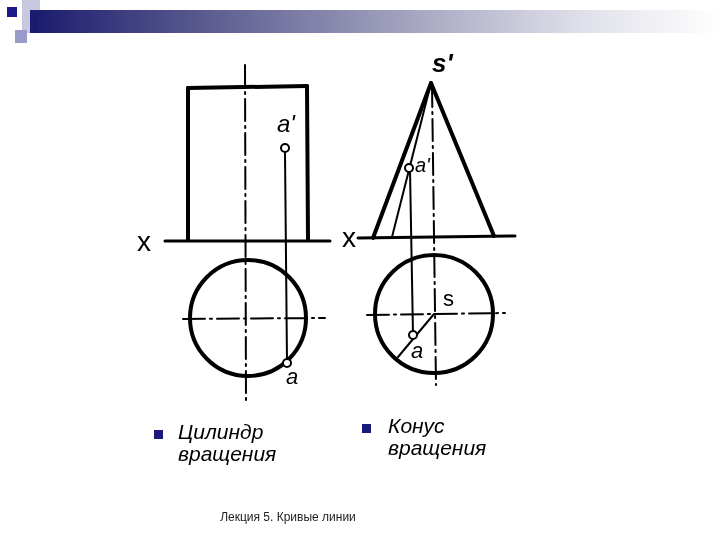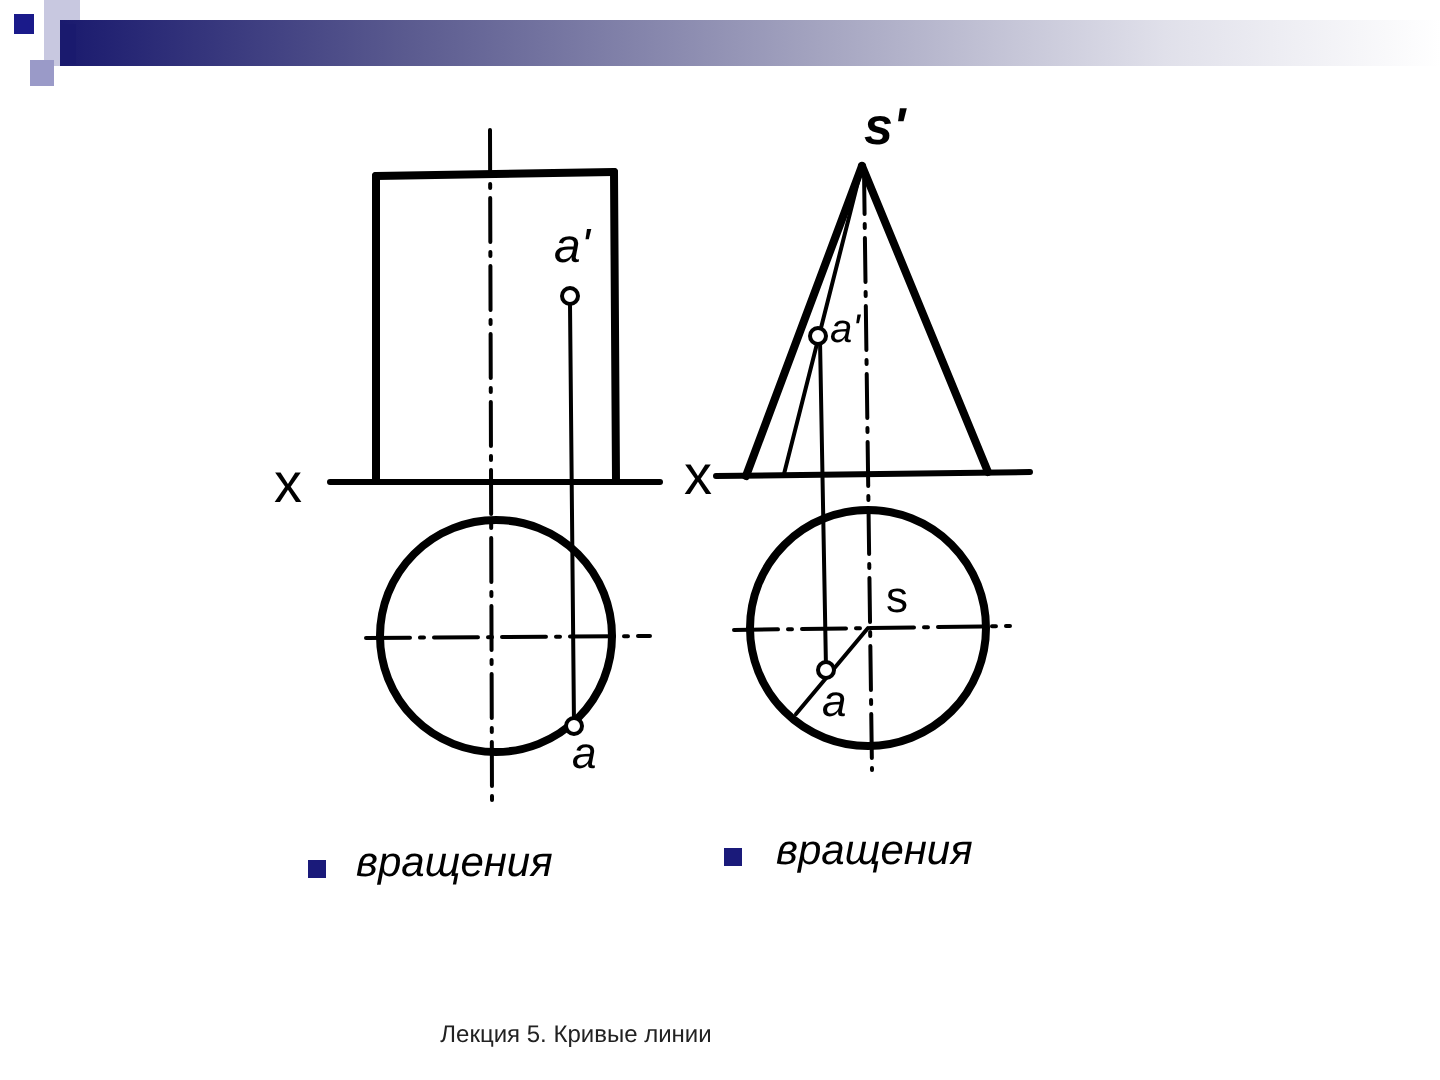"Цилиндр" div { html: none -> <div>Цилиндр</div> }
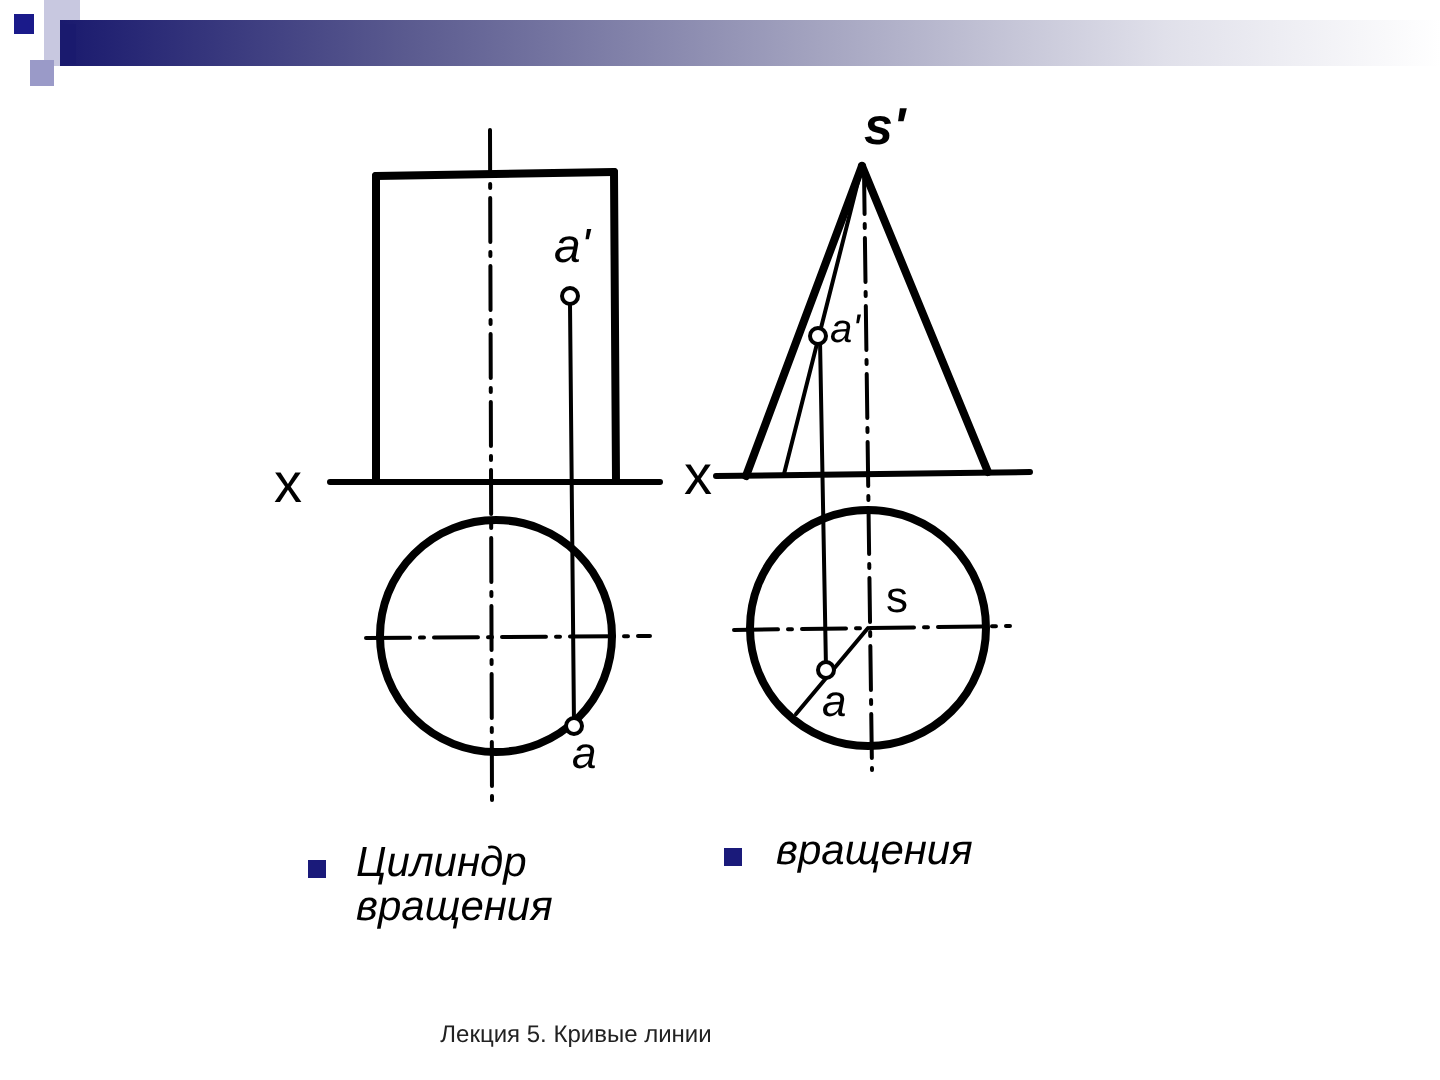"Конус" div { html: none -> <div>Конус</div> }
